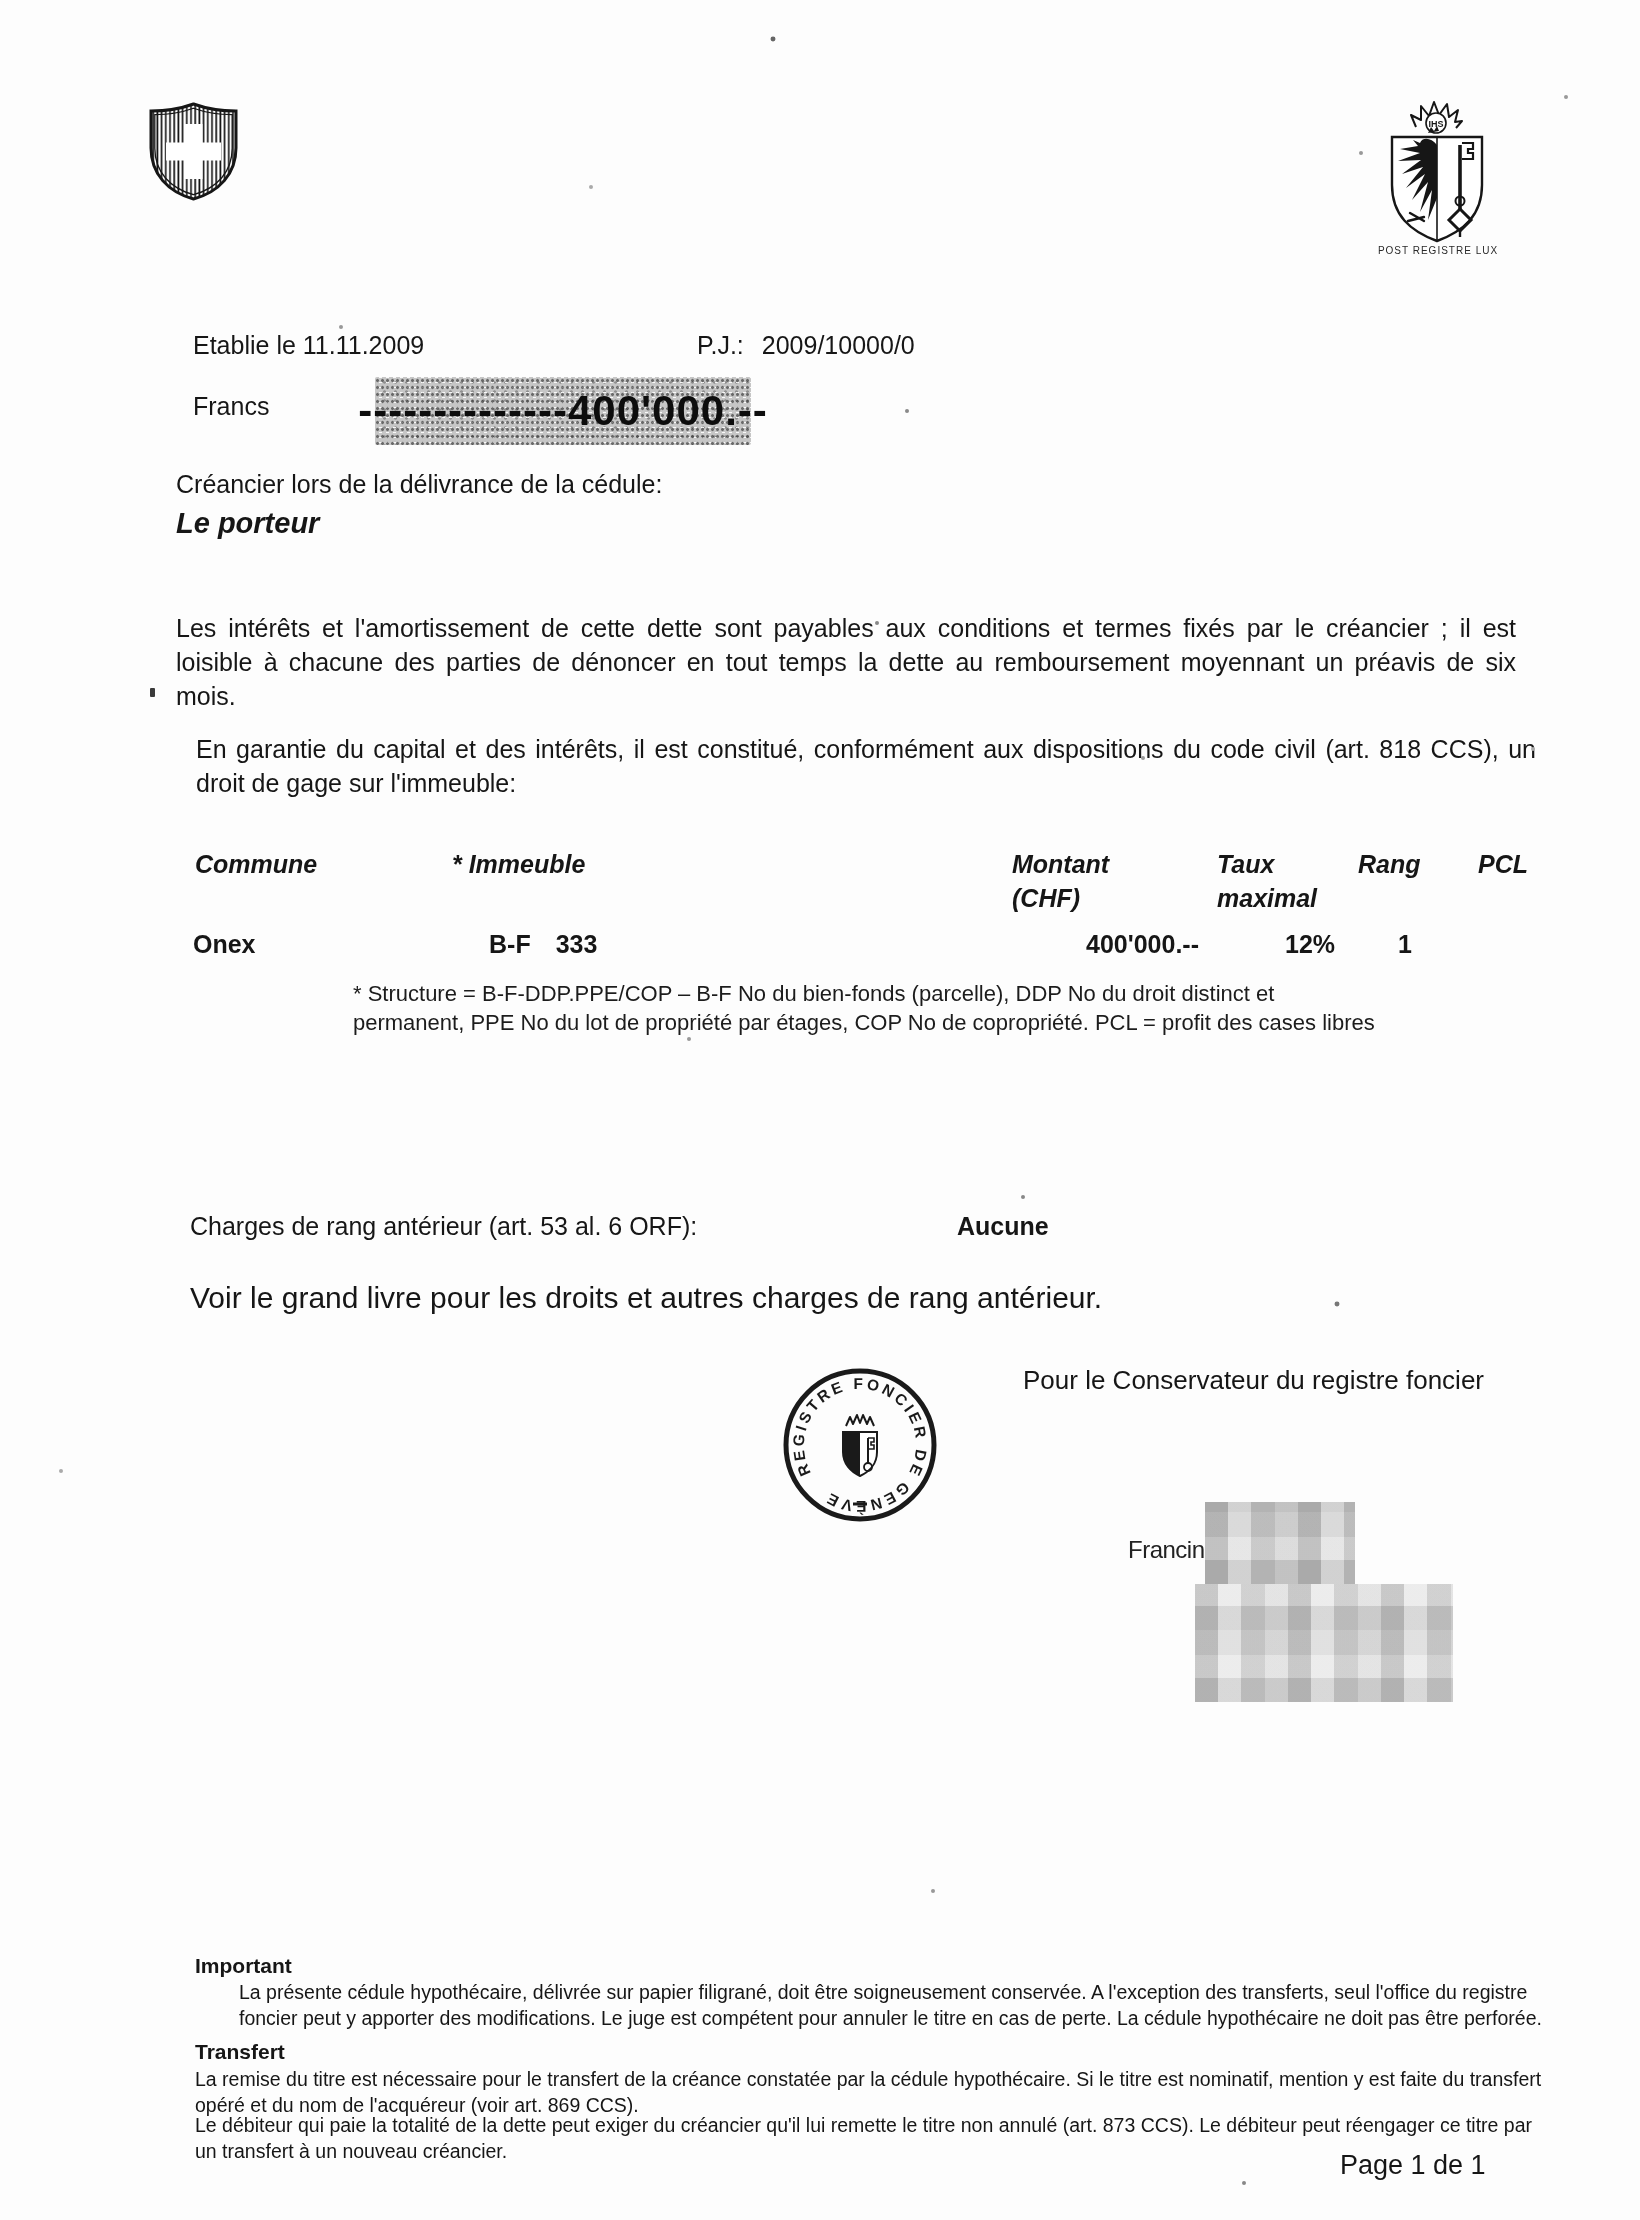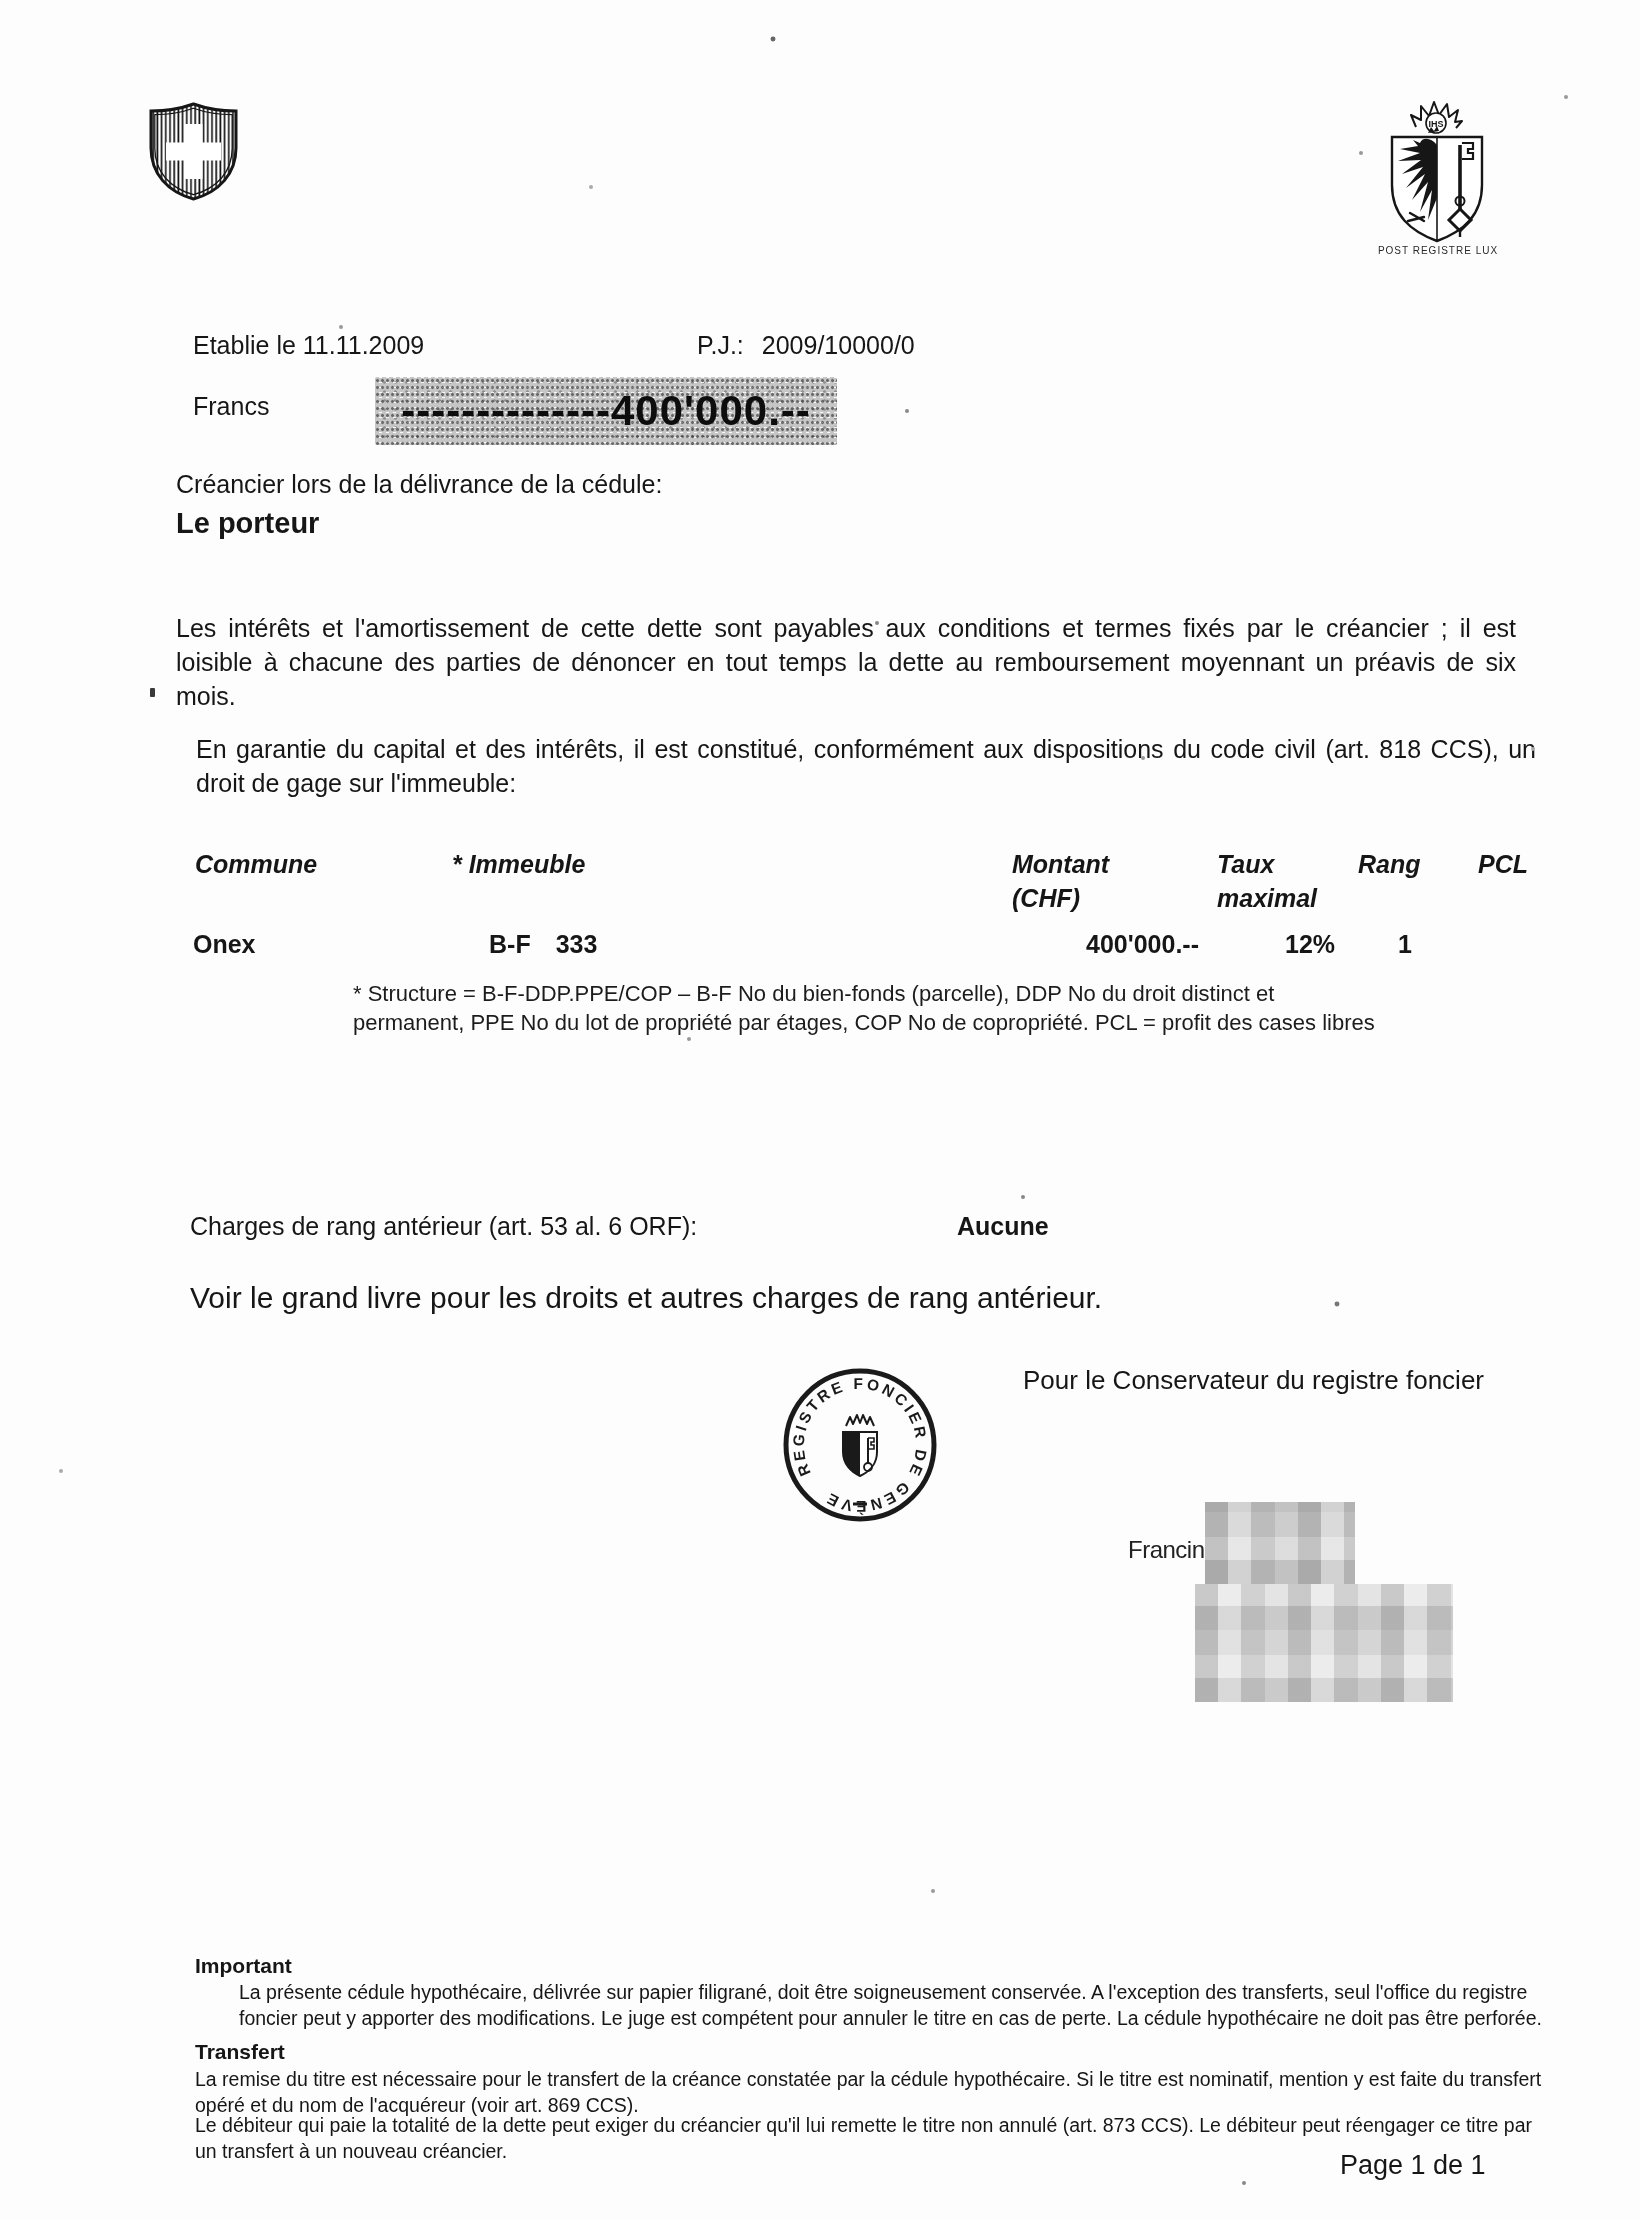"--------------400'000.--" .amount-box { width: 462px -> 376px }
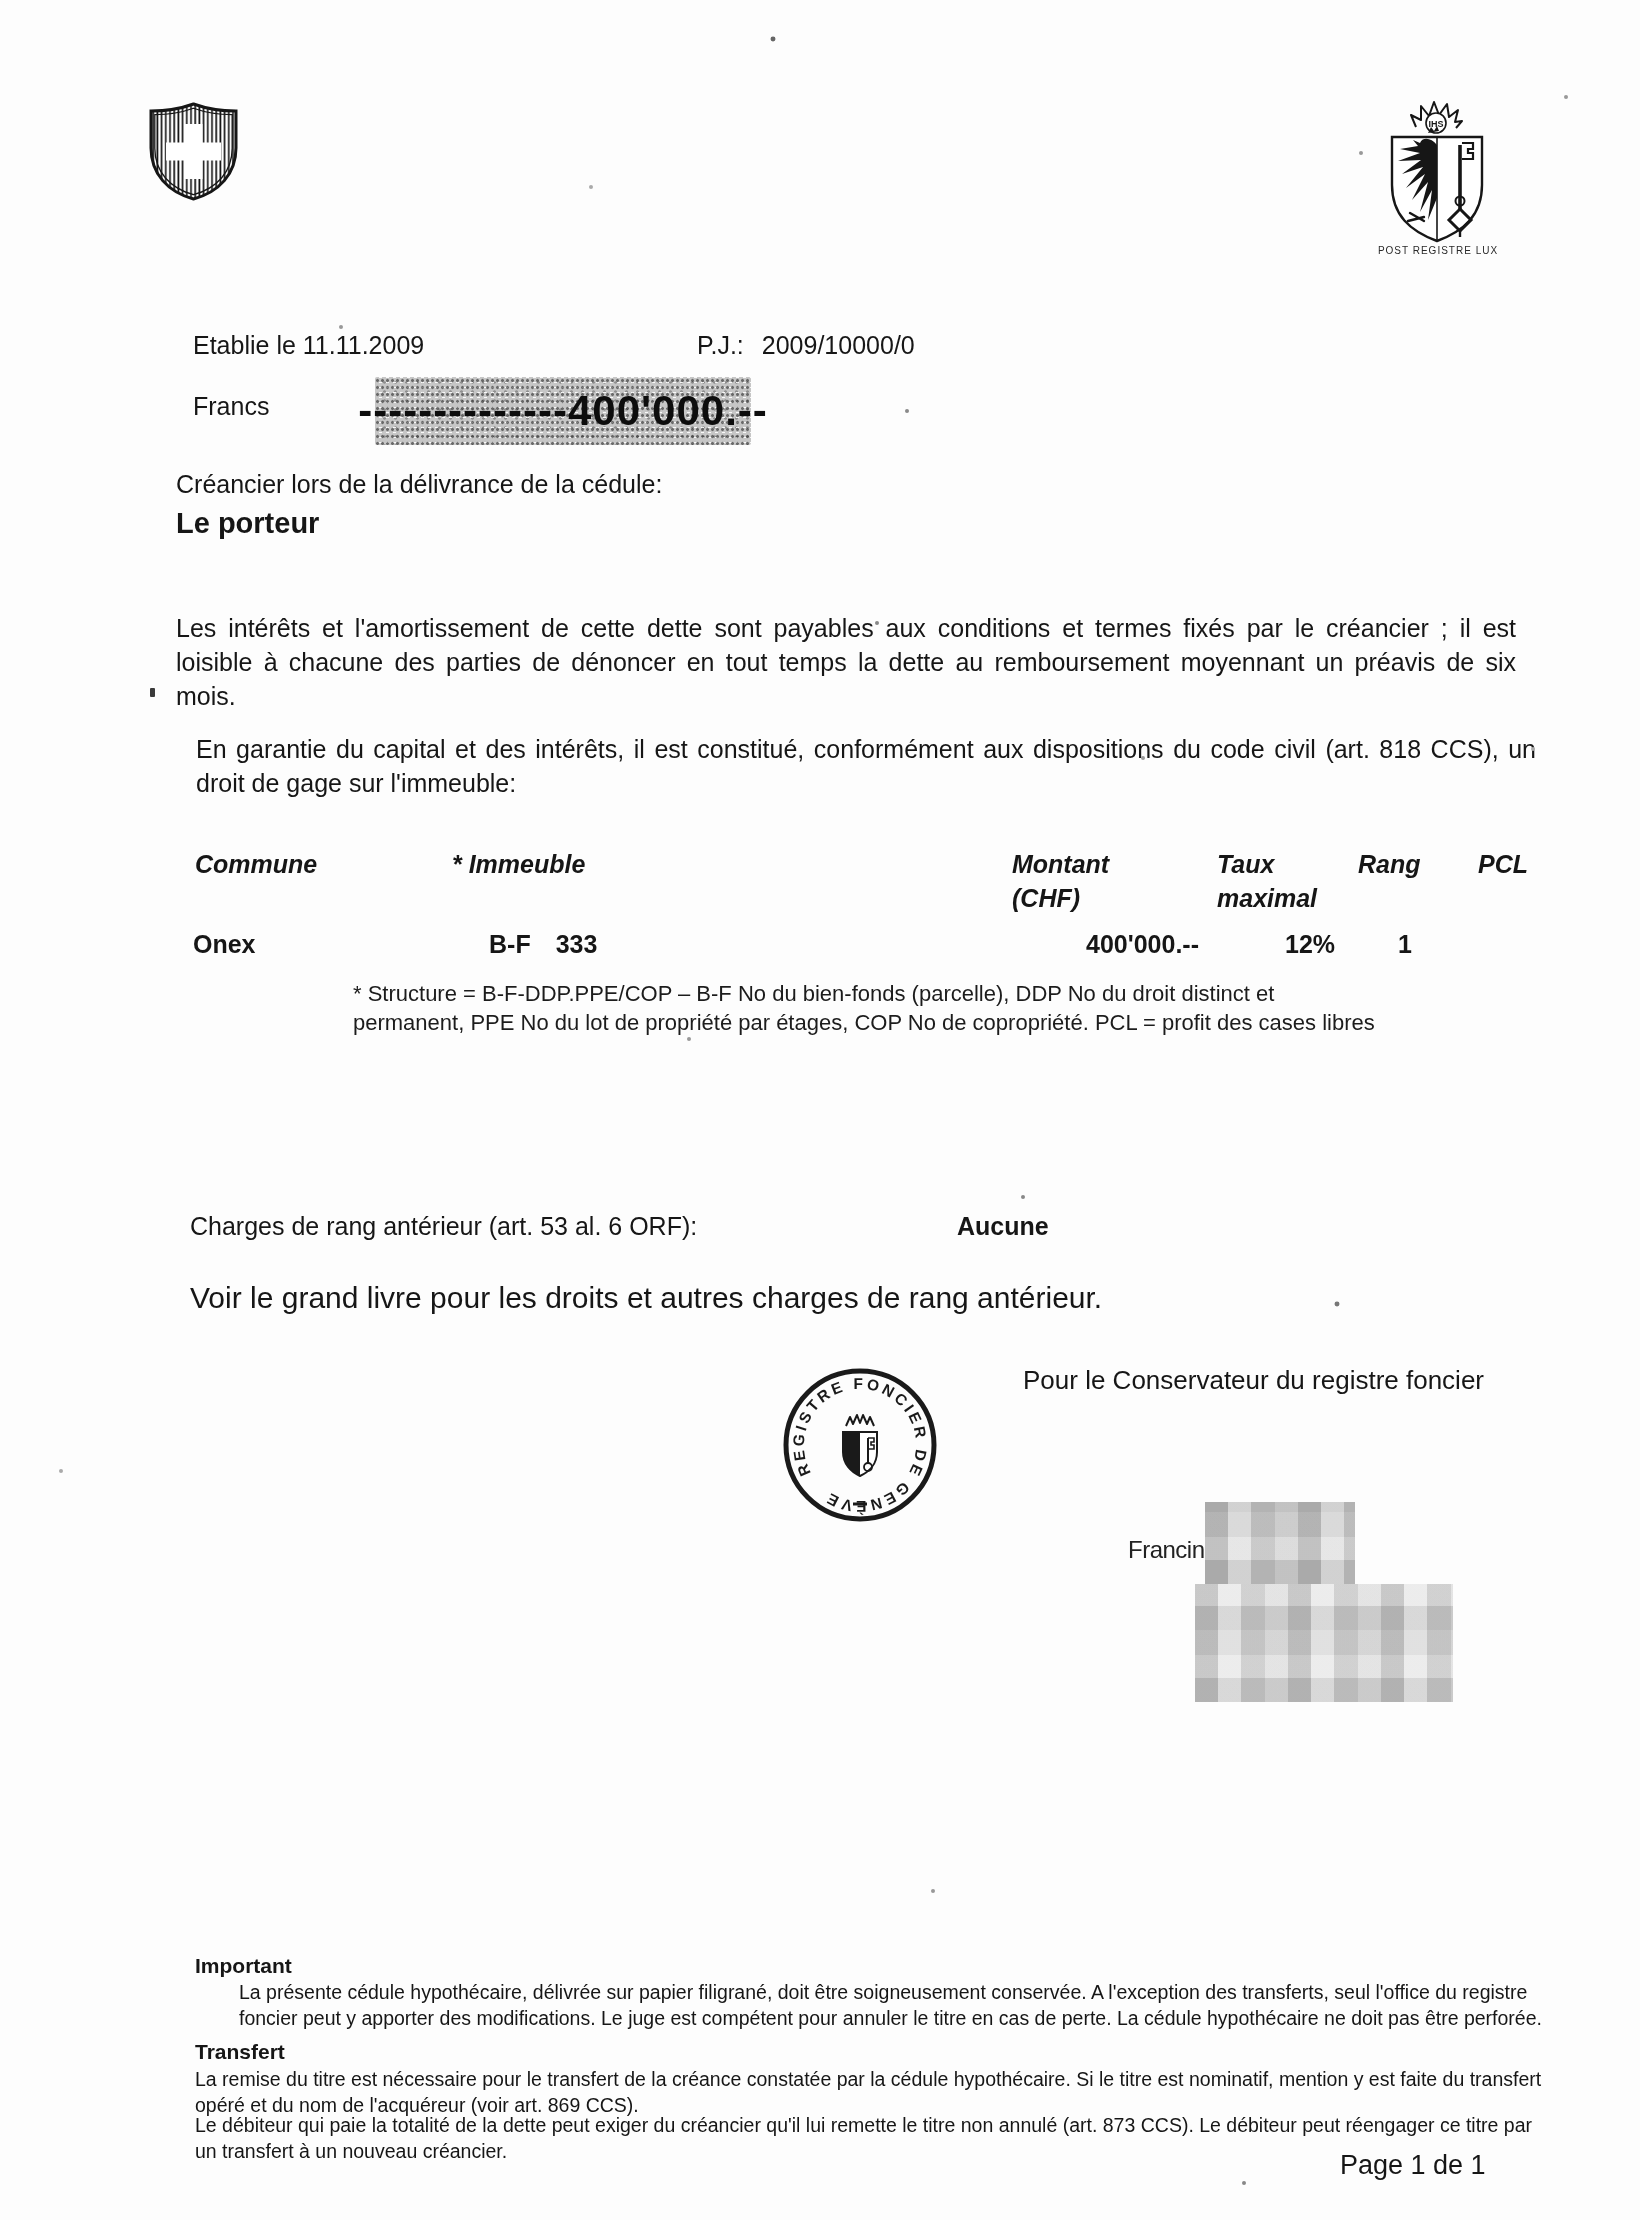"Le porteur" .creancier-value { font-style: none -> italic }
